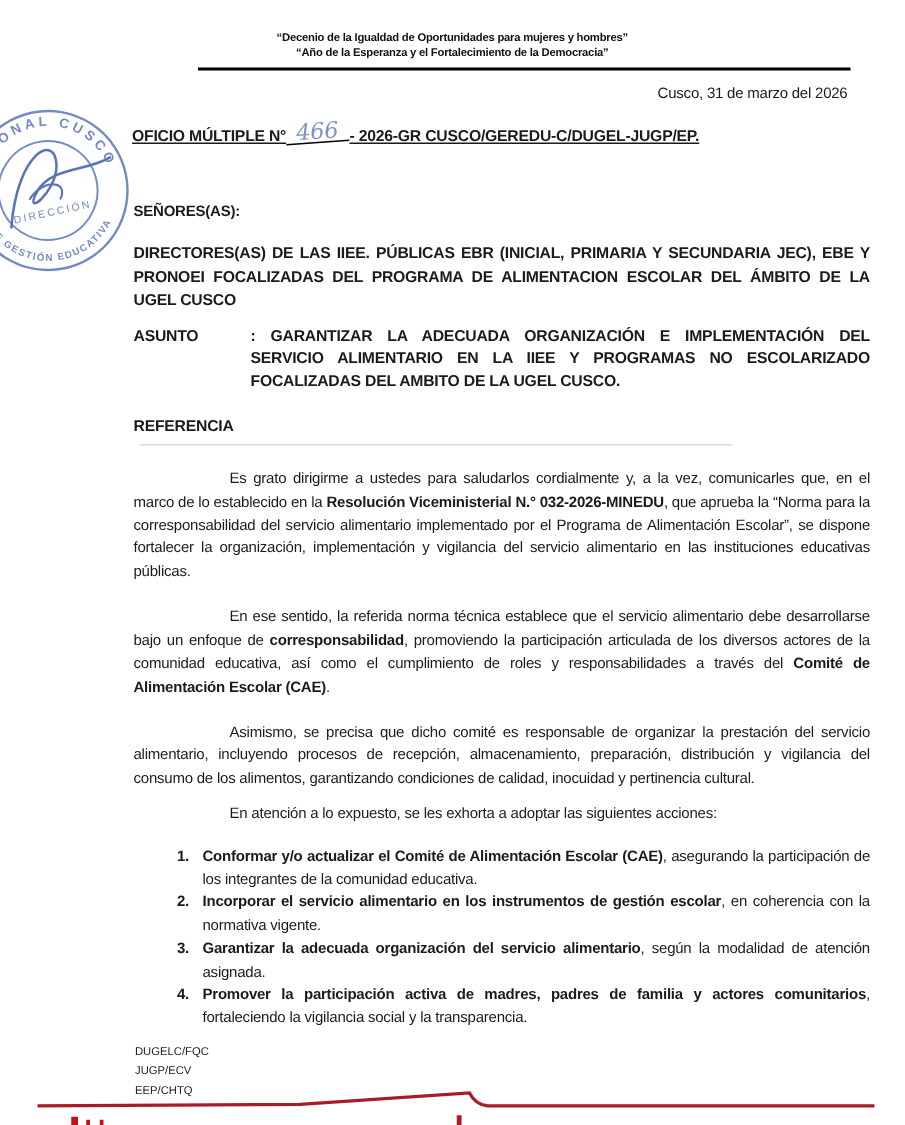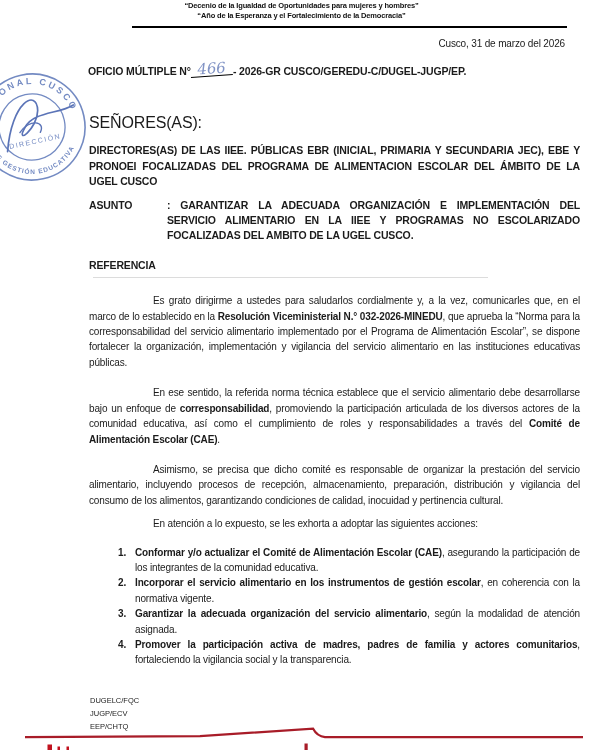"“Decenio de la Igualdad de" .hdr { padding-top: 1px -> 20px }
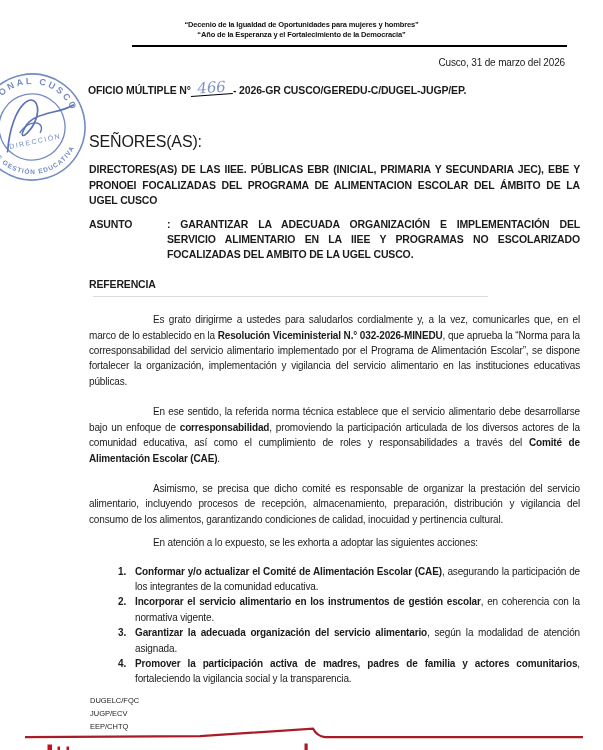"OFICIO MÚLTIPLE N°" .oficio .printed { text-decoration: none -> underline }
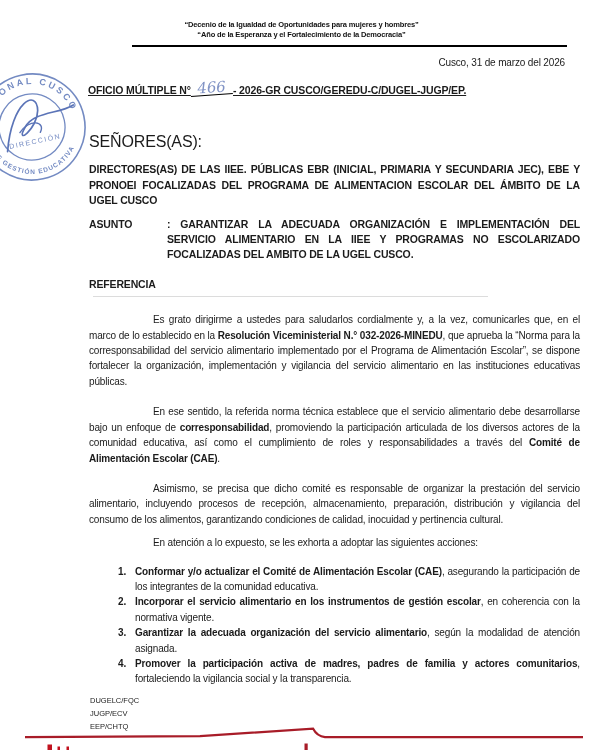"SEÑORES(AS):" .senores { font-size: 16px -> 10px; font-weight: normal -> bold }
